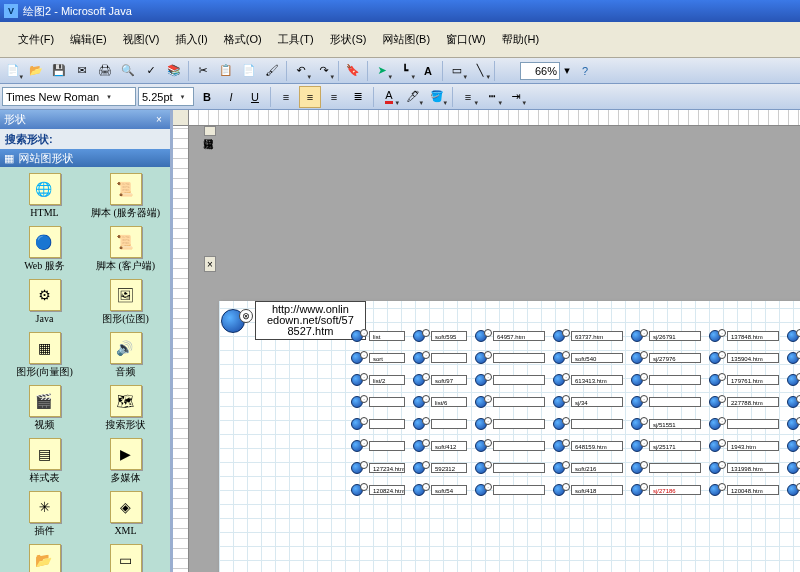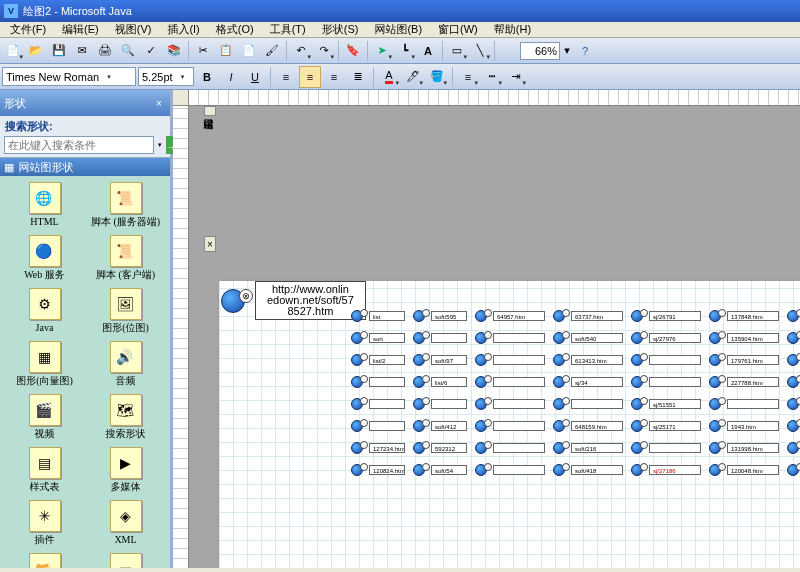"文件(F)" .menubar { height: 16px -> 36px; padding: 0 2px -> 0 10px }
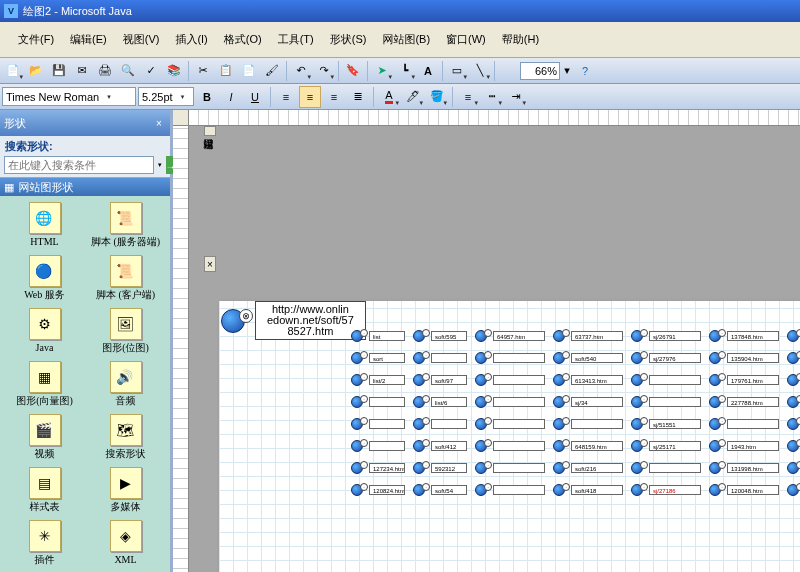"形状" .shapepane .hdr { height: 26px -> 19px }
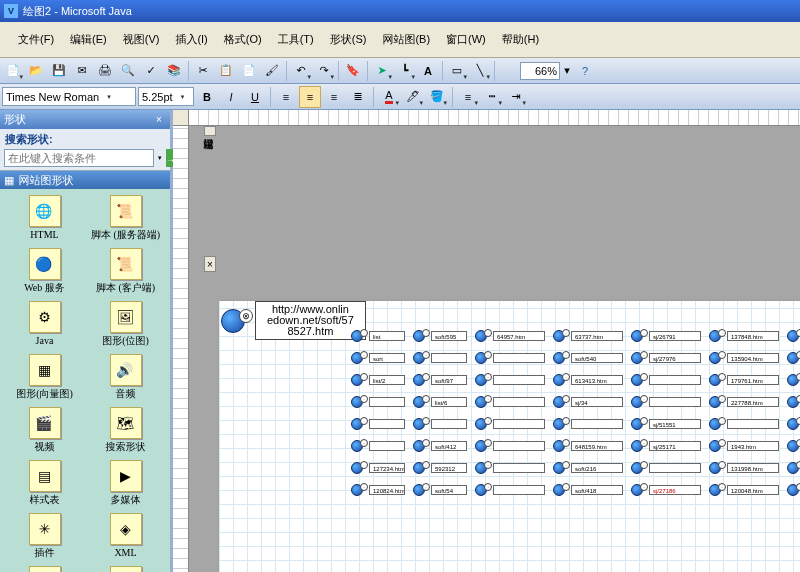"在此键入搜索条件" div.searchrow { html: <div> <input> <div>▾</div> <div>→</div> </div> -> none }
